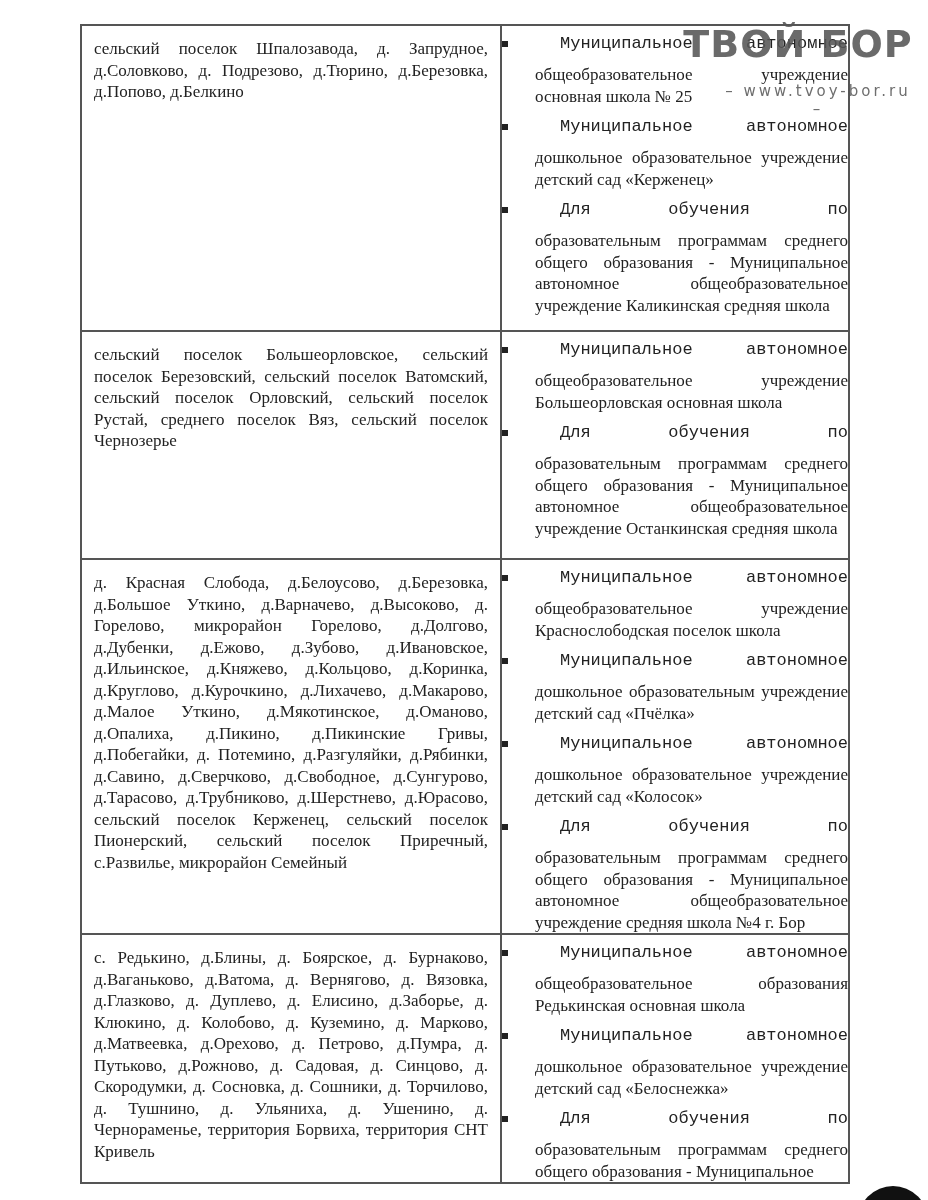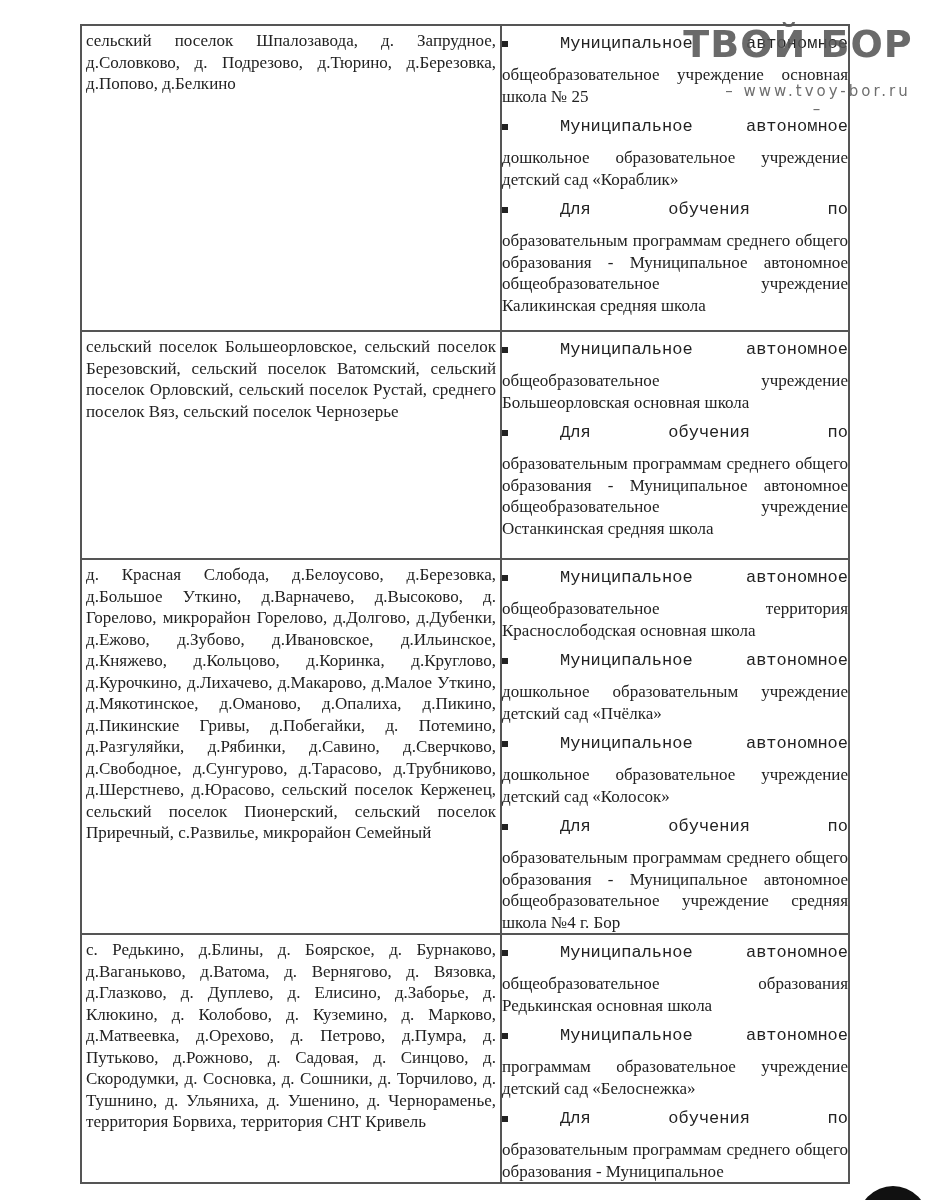"сельский поселок Шпалозавода, д." .localities { margin: 4px -> 12px }
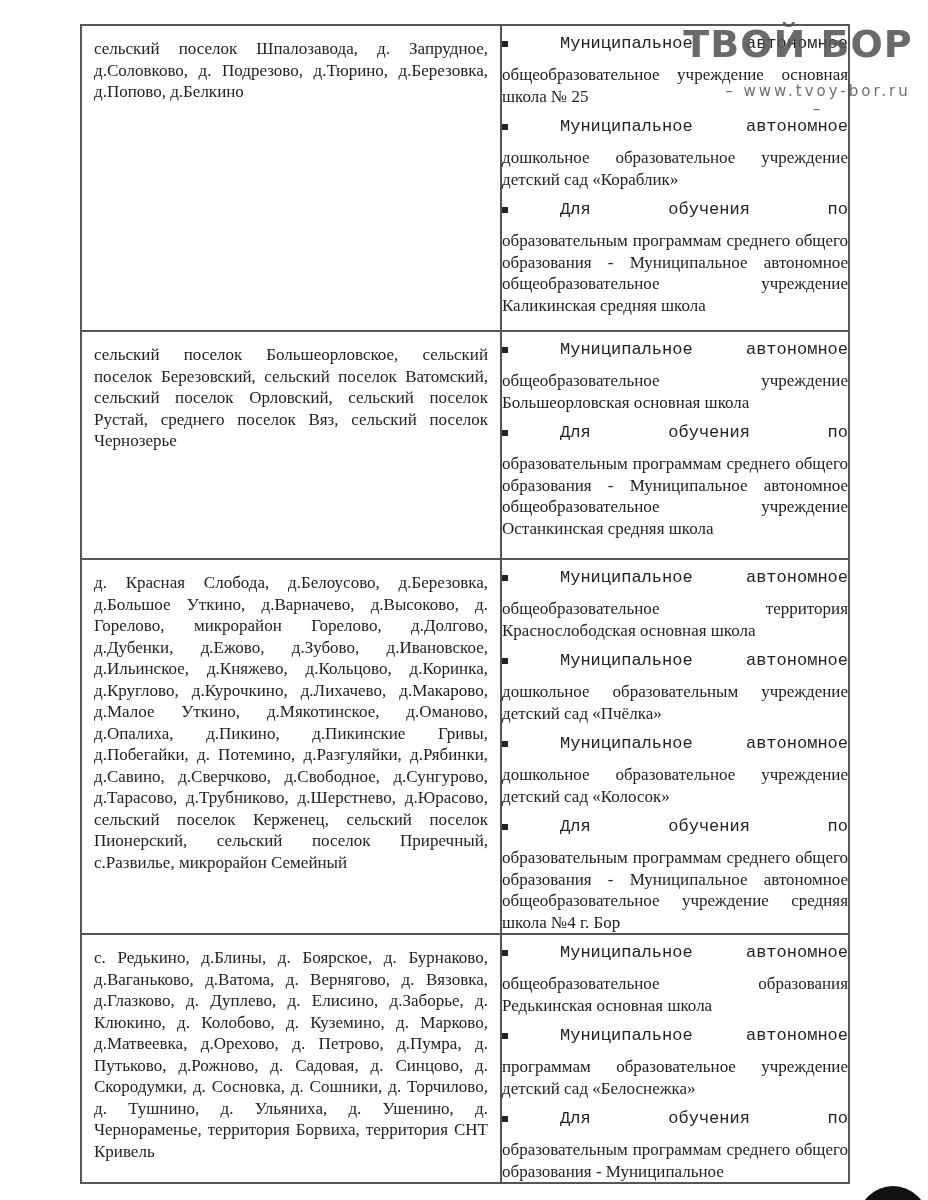"общеобразовательное учреждение основная" .inst-rest { margin-left: none -> 33px }
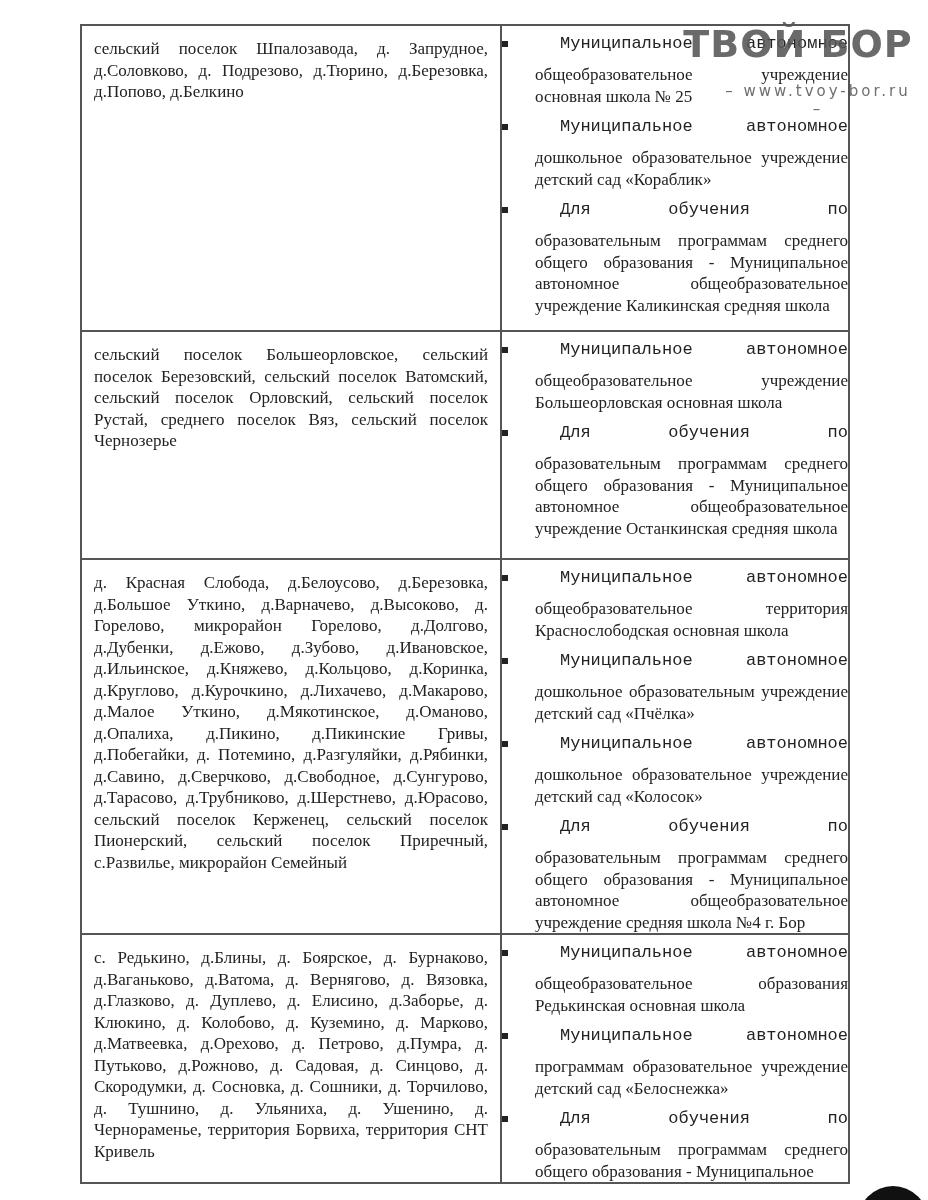"дошкольное образовательное учреждение детский сад «Кораблик»" div.inst-rest { text: Кораблик -> Керженец }
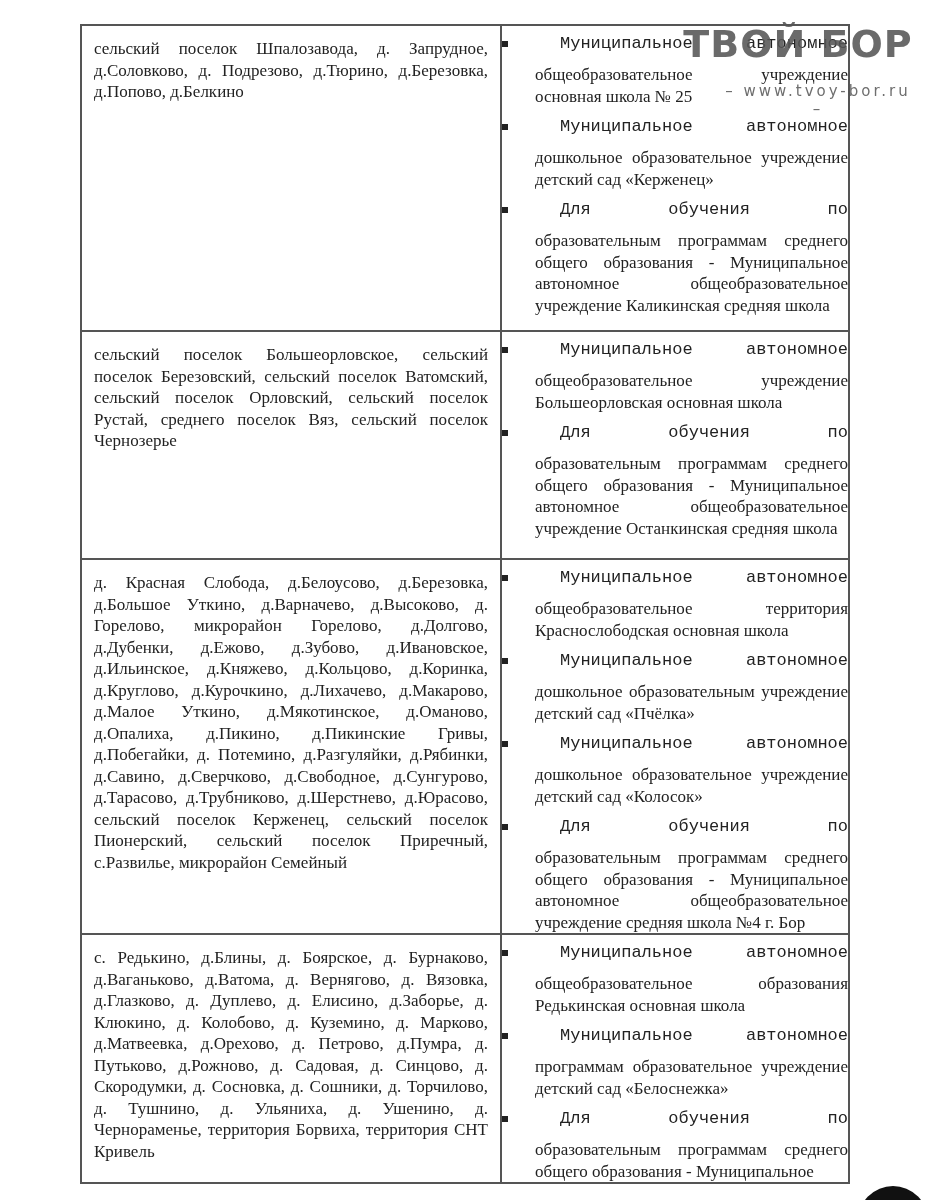"общеобразовательное территория" div.inst-rest { text: территория Краснослободская основная -> учреждение Краснослободская поселок }
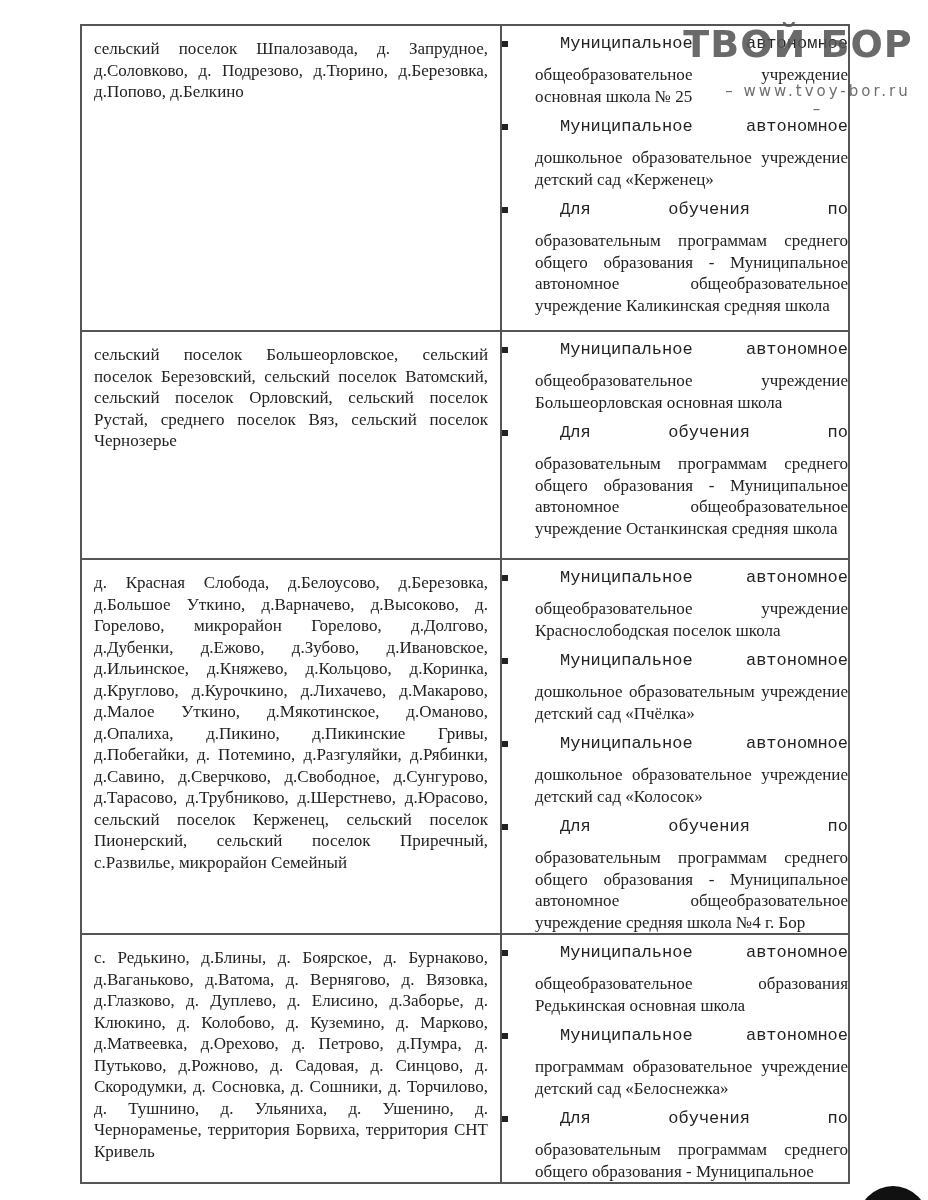"программам образовательное учреждение" div.inst-rest { text: программам -> дошкольное }
